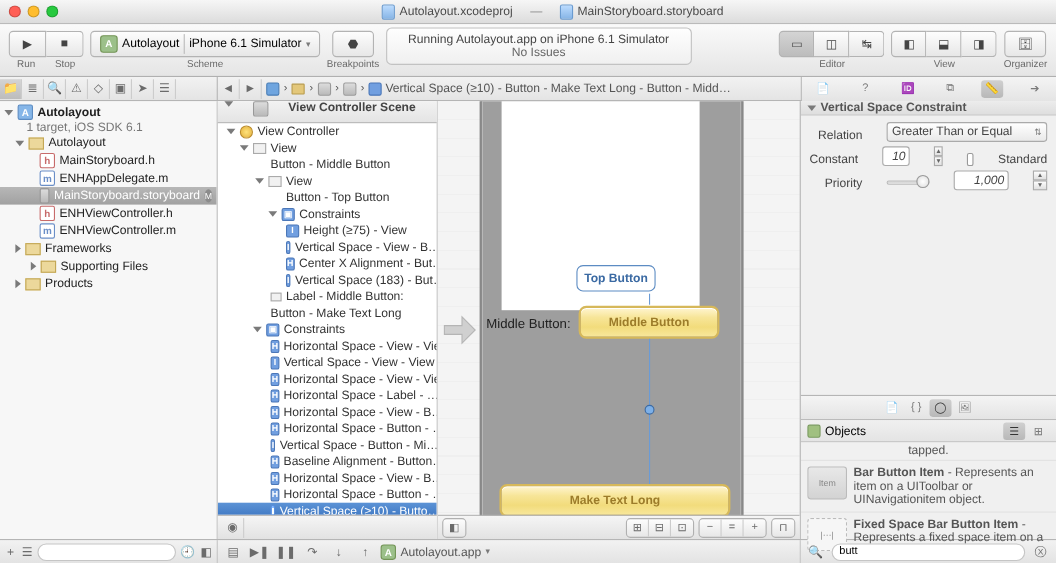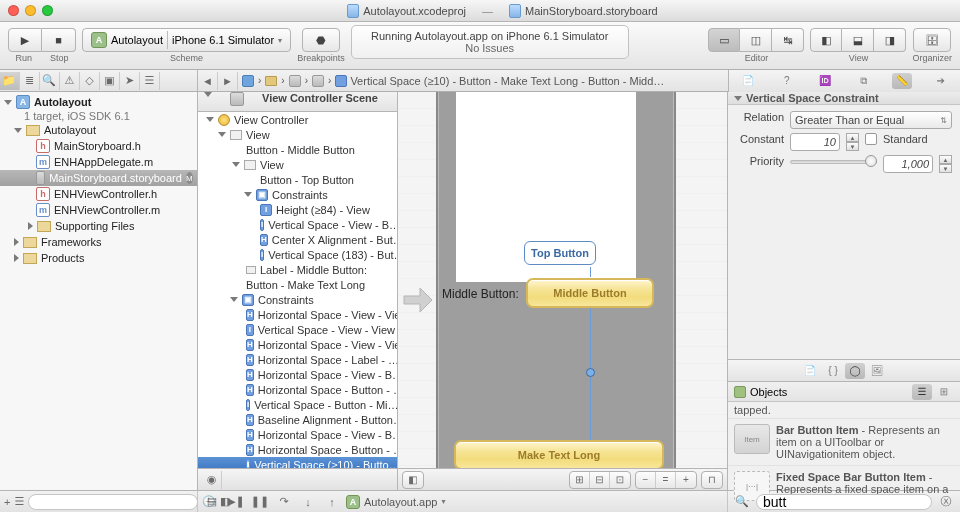"Relation" .form-row { align-items: flex-start -> flex-end; gap: 6px -> 22px }
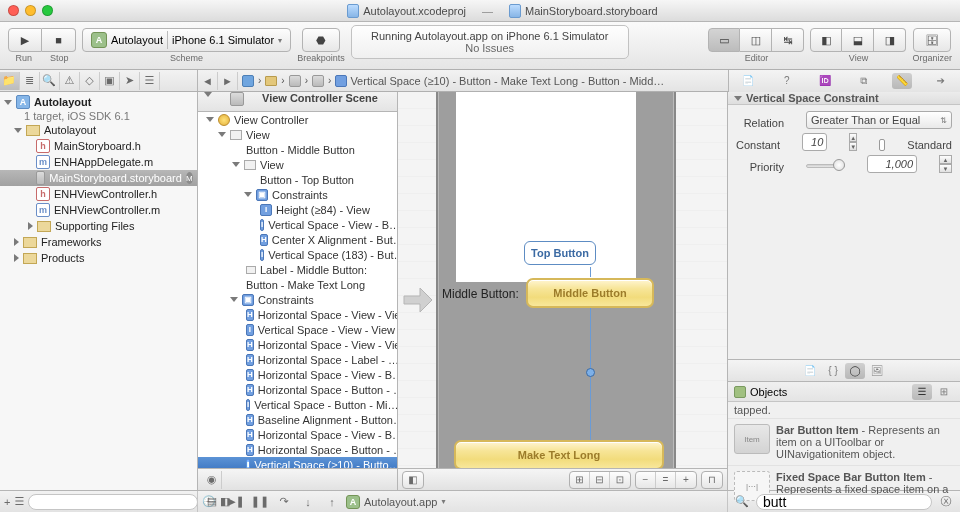"Height (≥84) - View" span { text: 84 -> 75 }
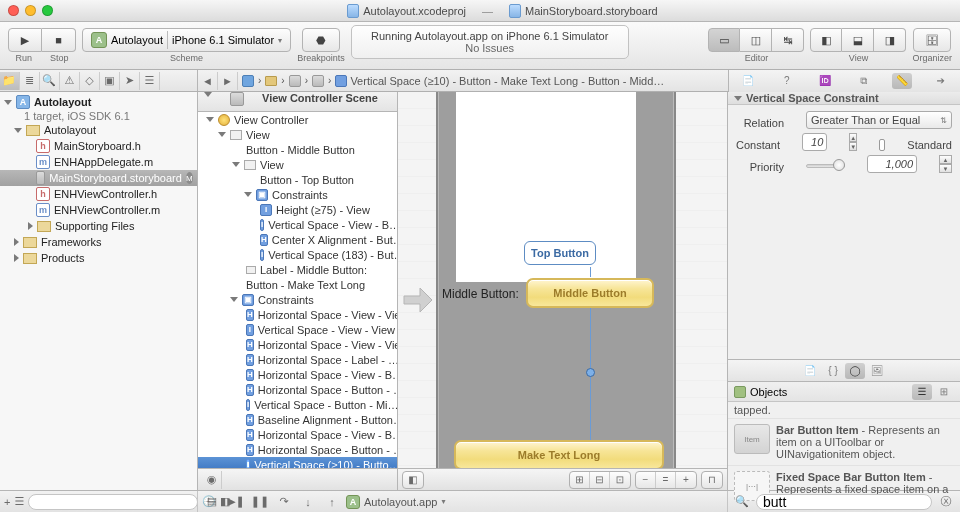"Supporting Files" div.tree-row { order: before "Frameworks" -> after "Frameworks" }
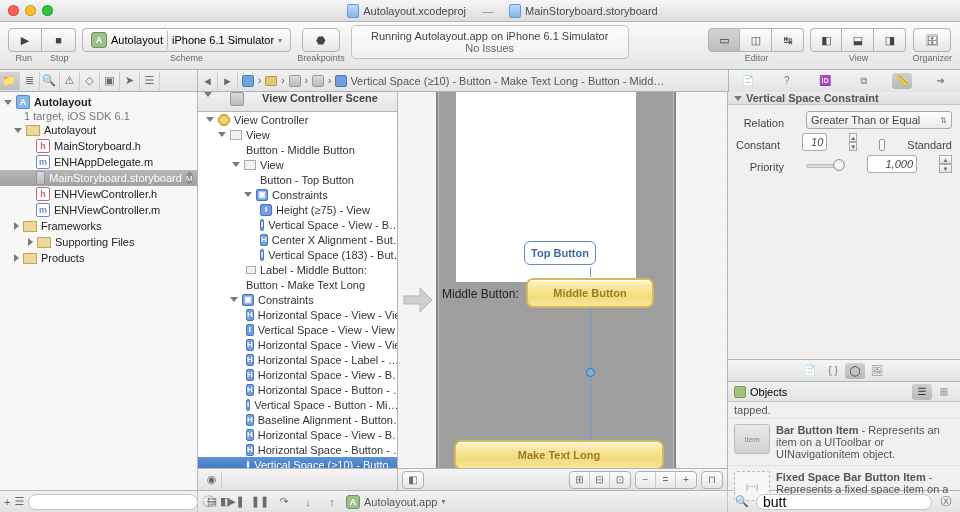"tapped." div.lib-item { justify-content: flex-start -> center }
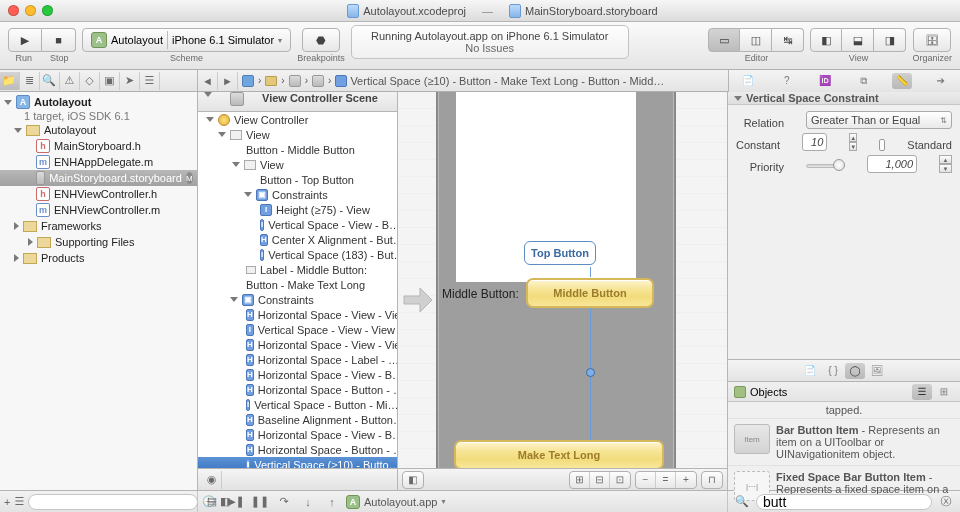"butt" .footer input { font-size: 14px -> 10px }
